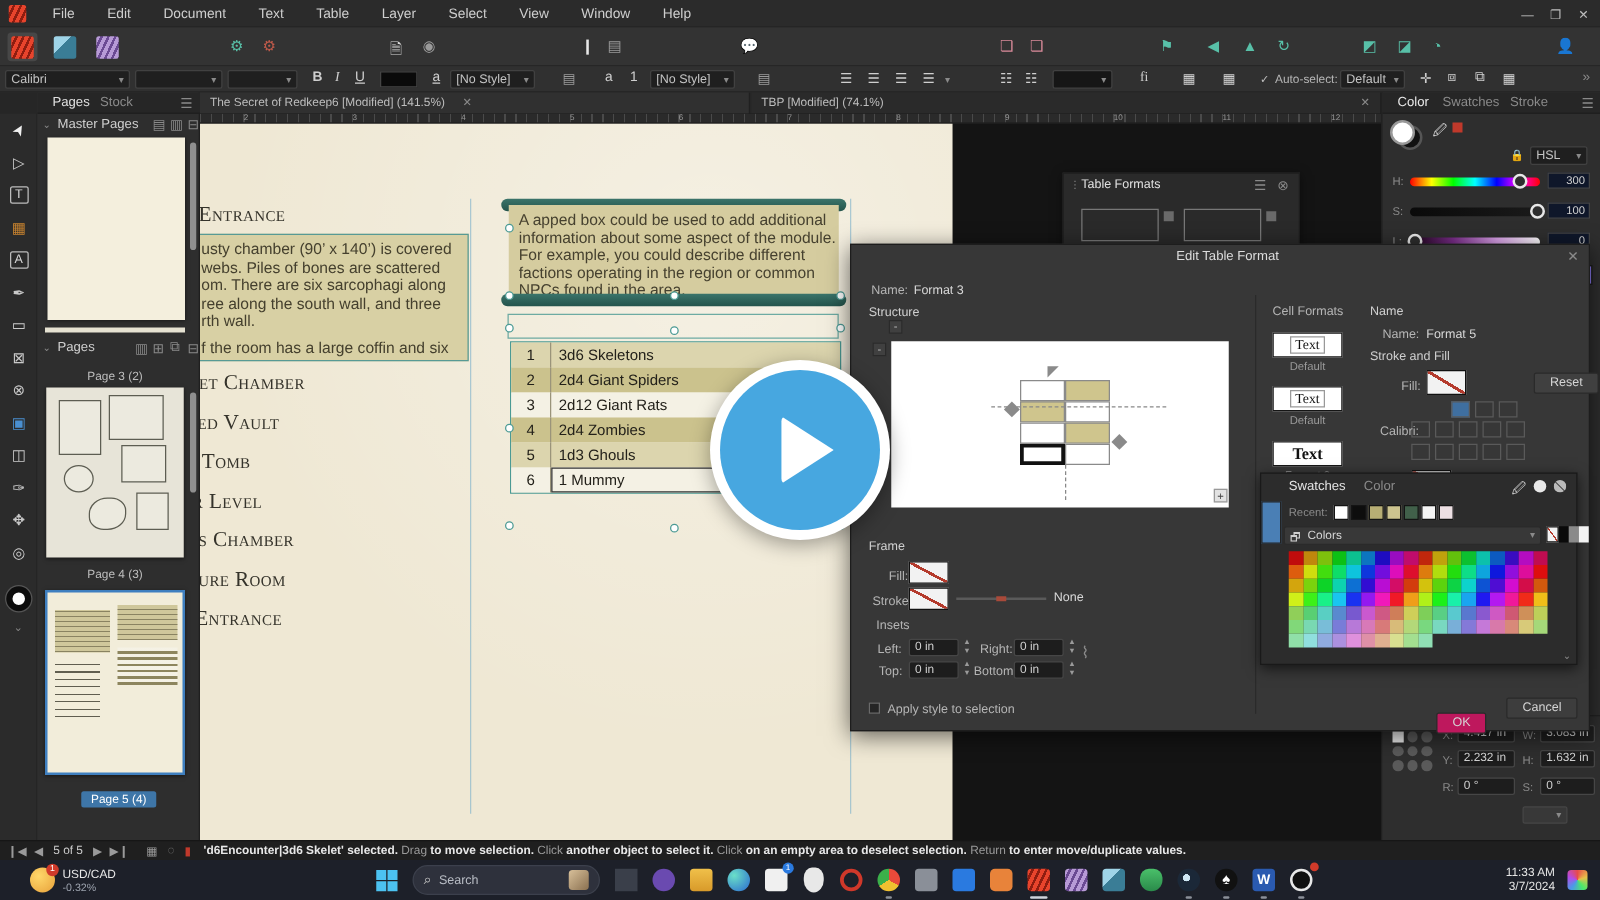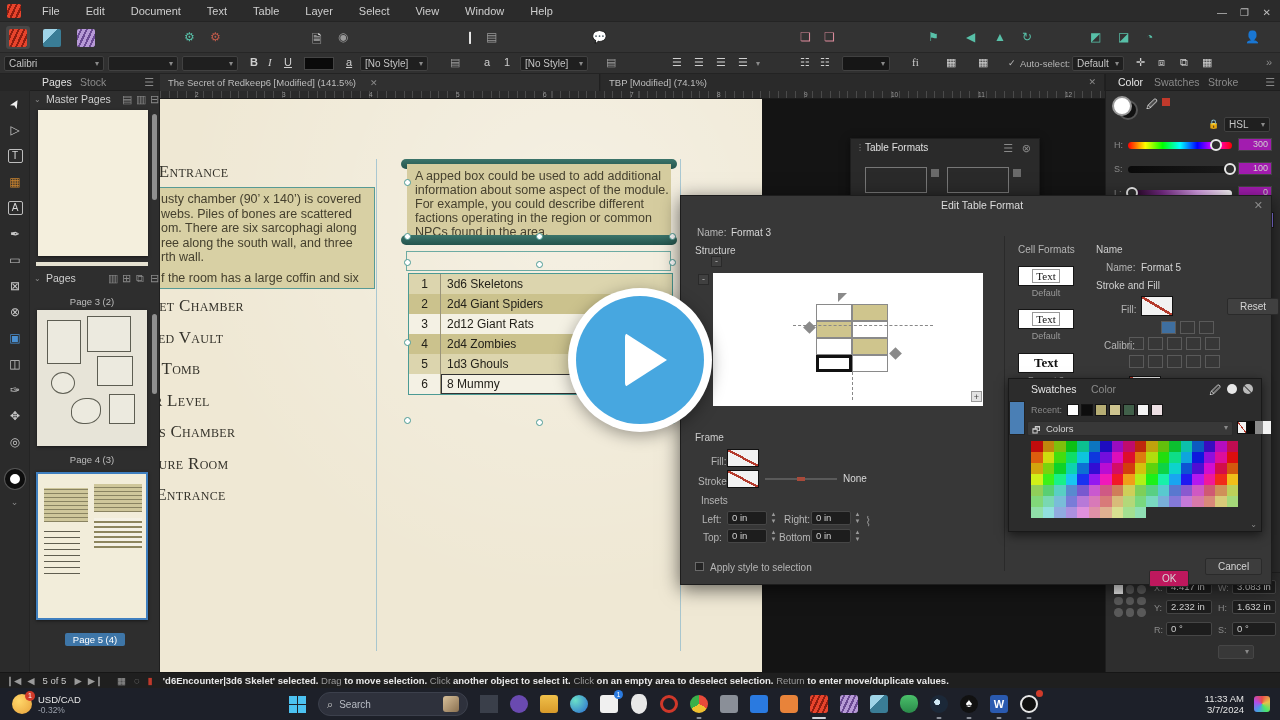"300" .valbox { background: #a21caf -> #0f172a }
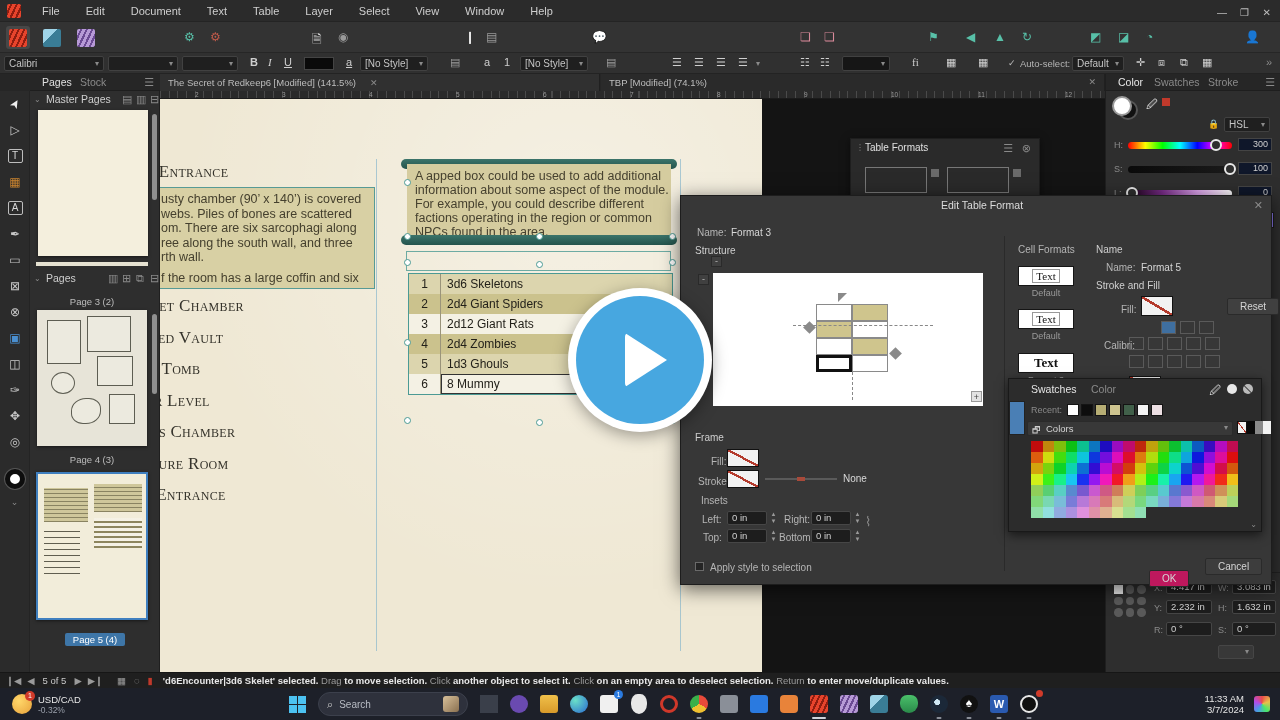"8 Mummy" div.tcell-t { text: 8 -> 1 }
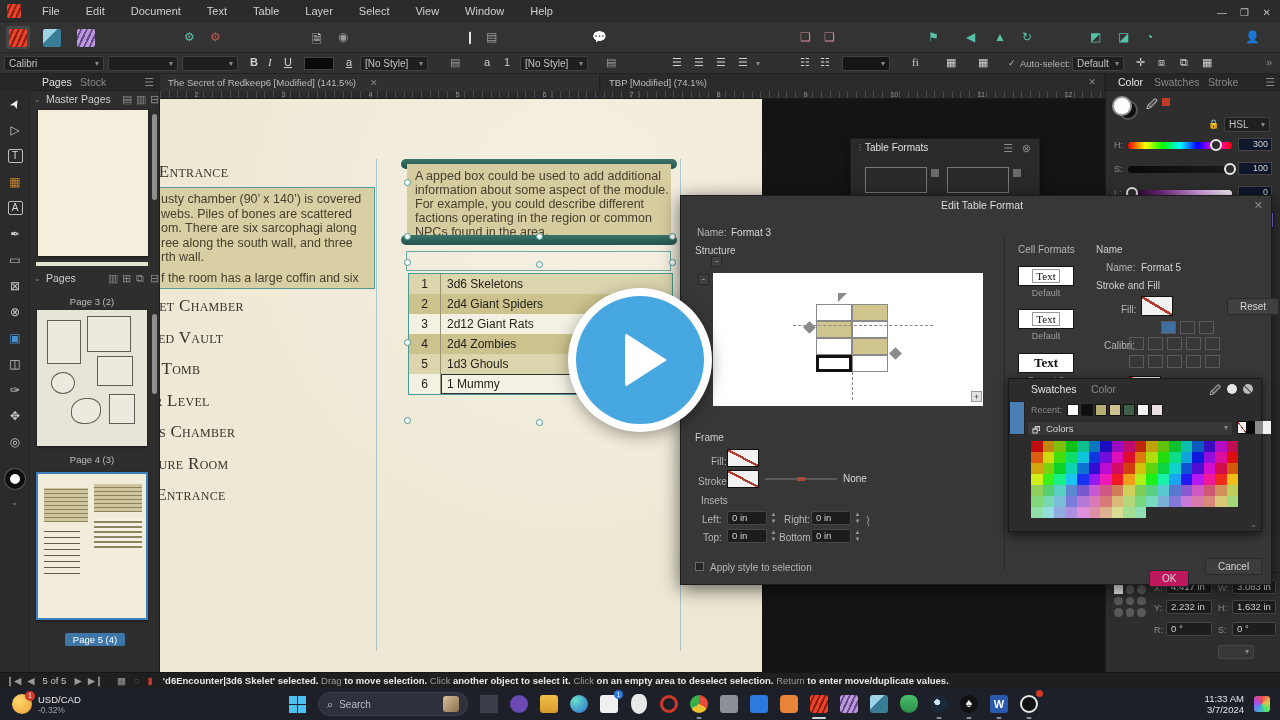"USD/CAD" div { margin-left: 12px -> 24px }
